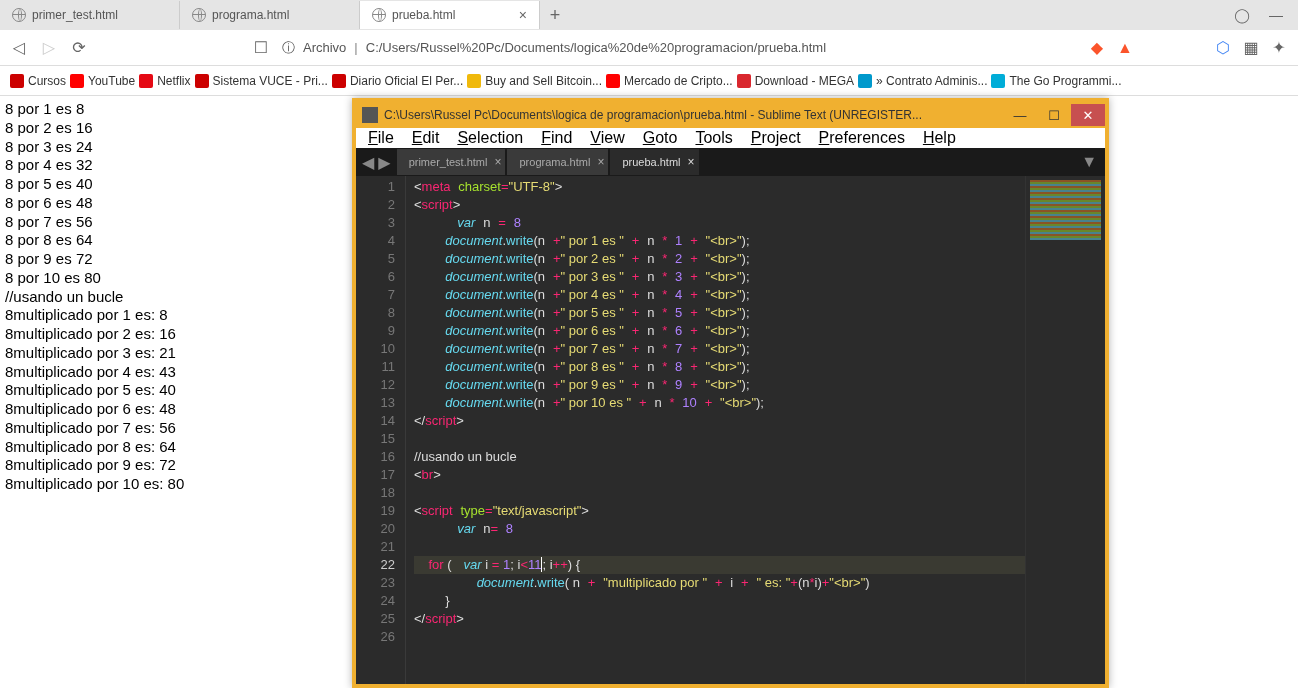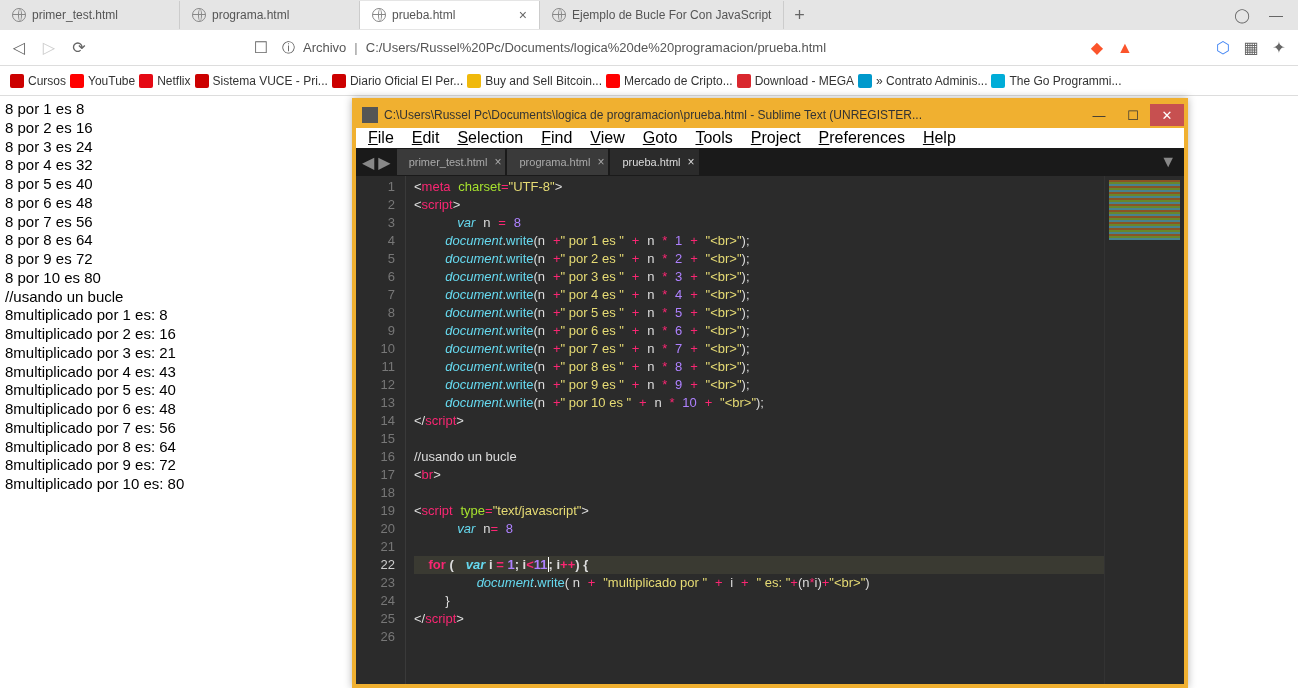"Ejemplo de Bucle For Con" div.tab { html: <div> <span></span> <span>Ejemplo de Bucle For Con JavaScript</span> </div> -> none }
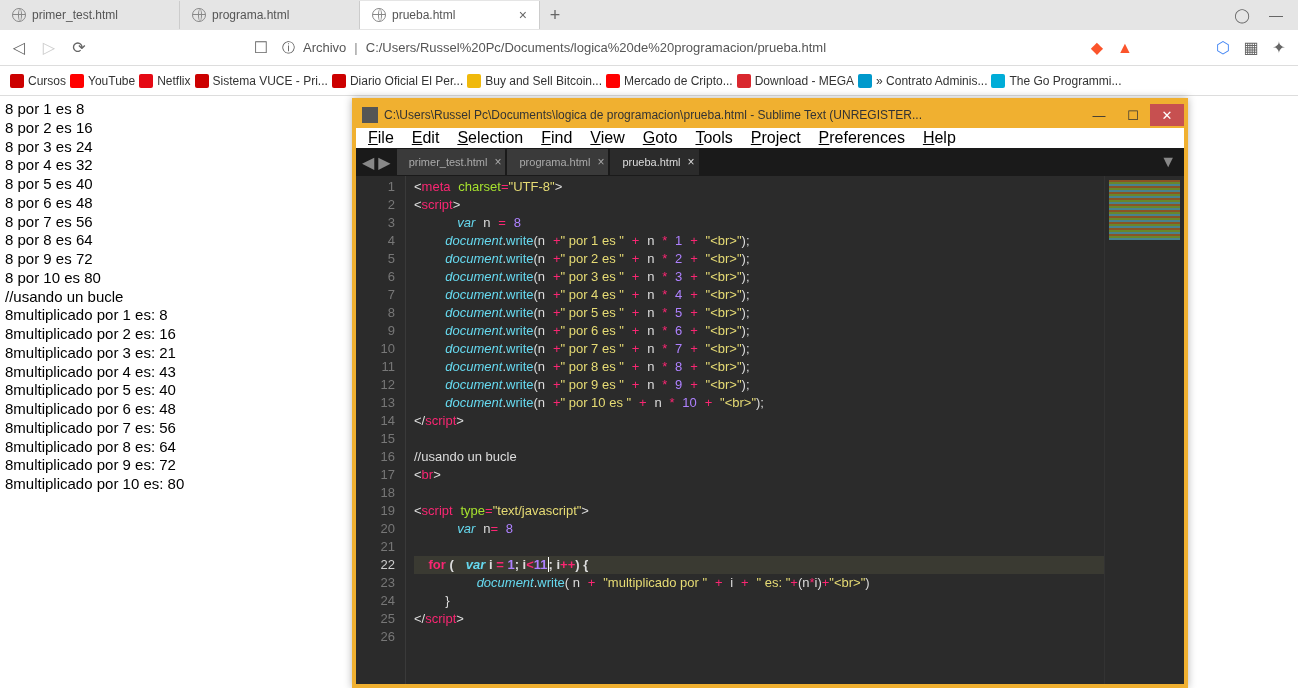"C:\Users\Russel Pc\Documents\logica de" .sublime { width: 836px -> 757px }
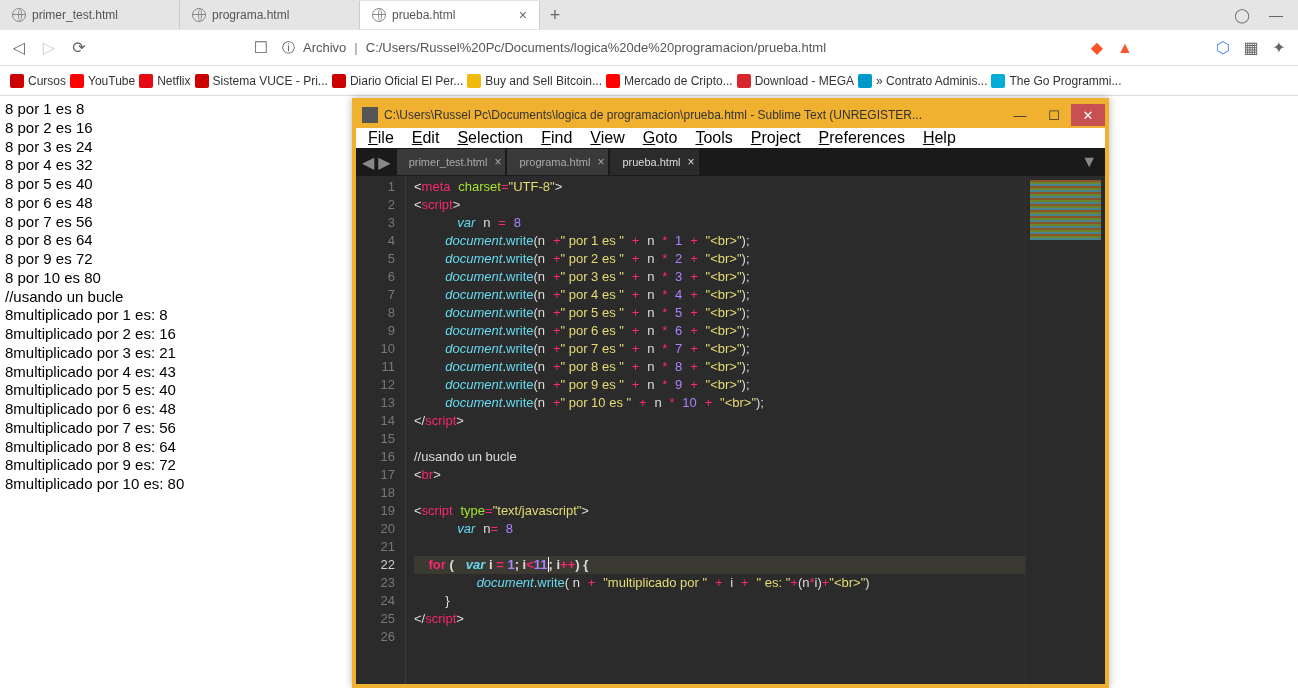"for ( var i =" .line-hl { font-weight: bold -> none }
